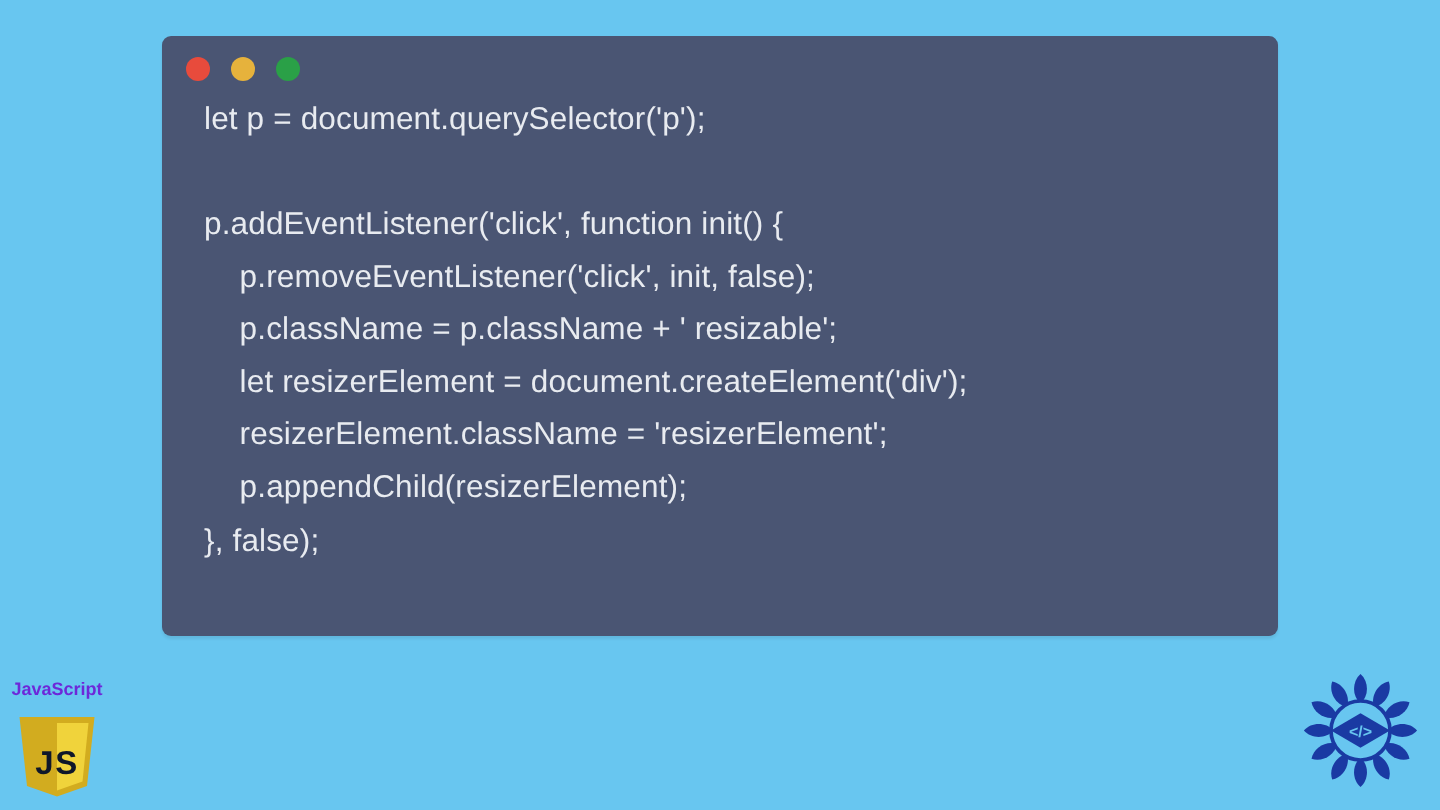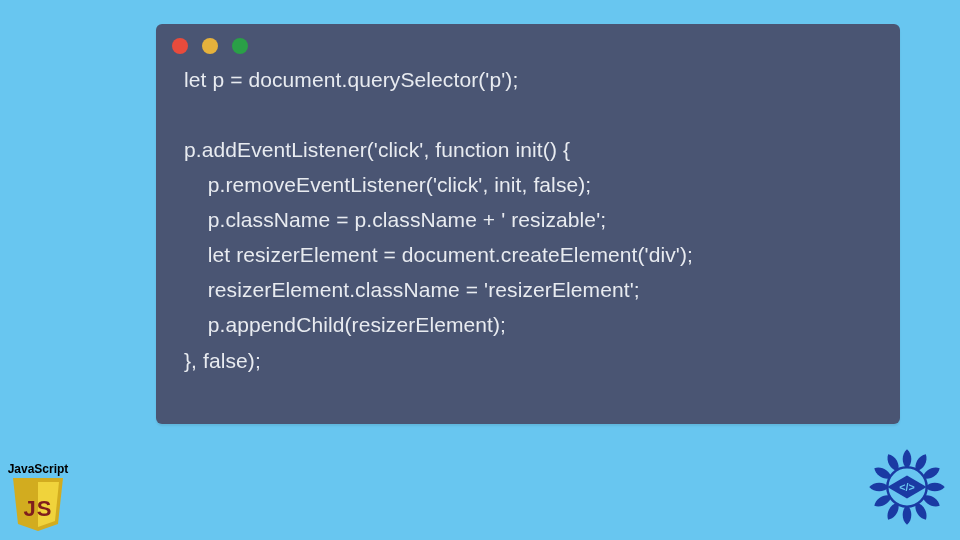"let p = document.querySelector('p');" .window { margin-left: 48px -> none }
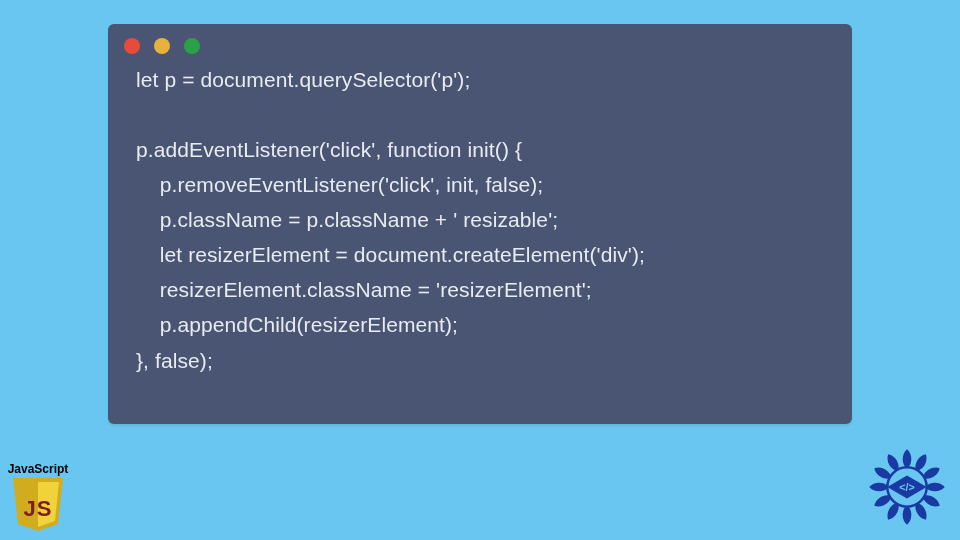"JavaScript" .js-badge .label { color: #000000 -> #6d28d9; margin-bottom: 0 -> 10px }
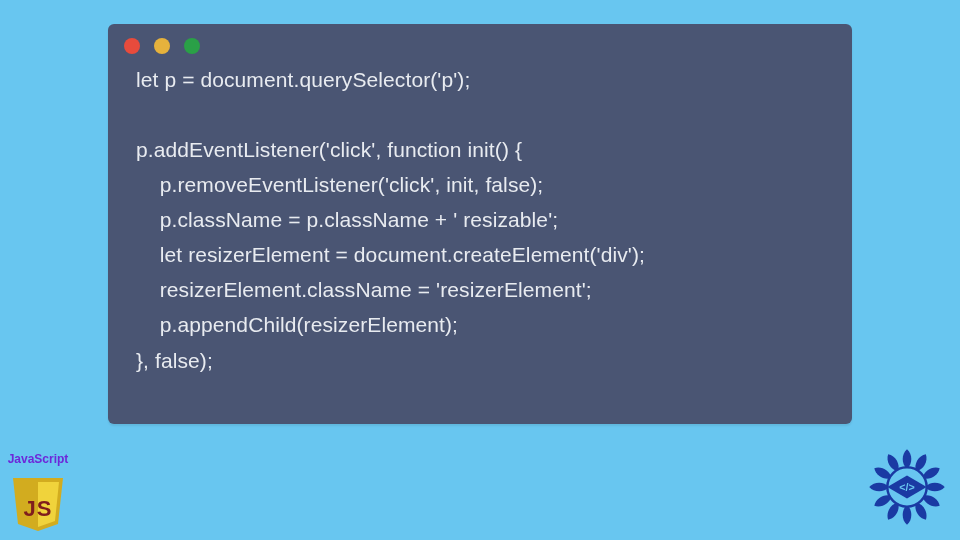"JS" .js-shield .js-text { color: #7f1d1d -> #0f172a }
